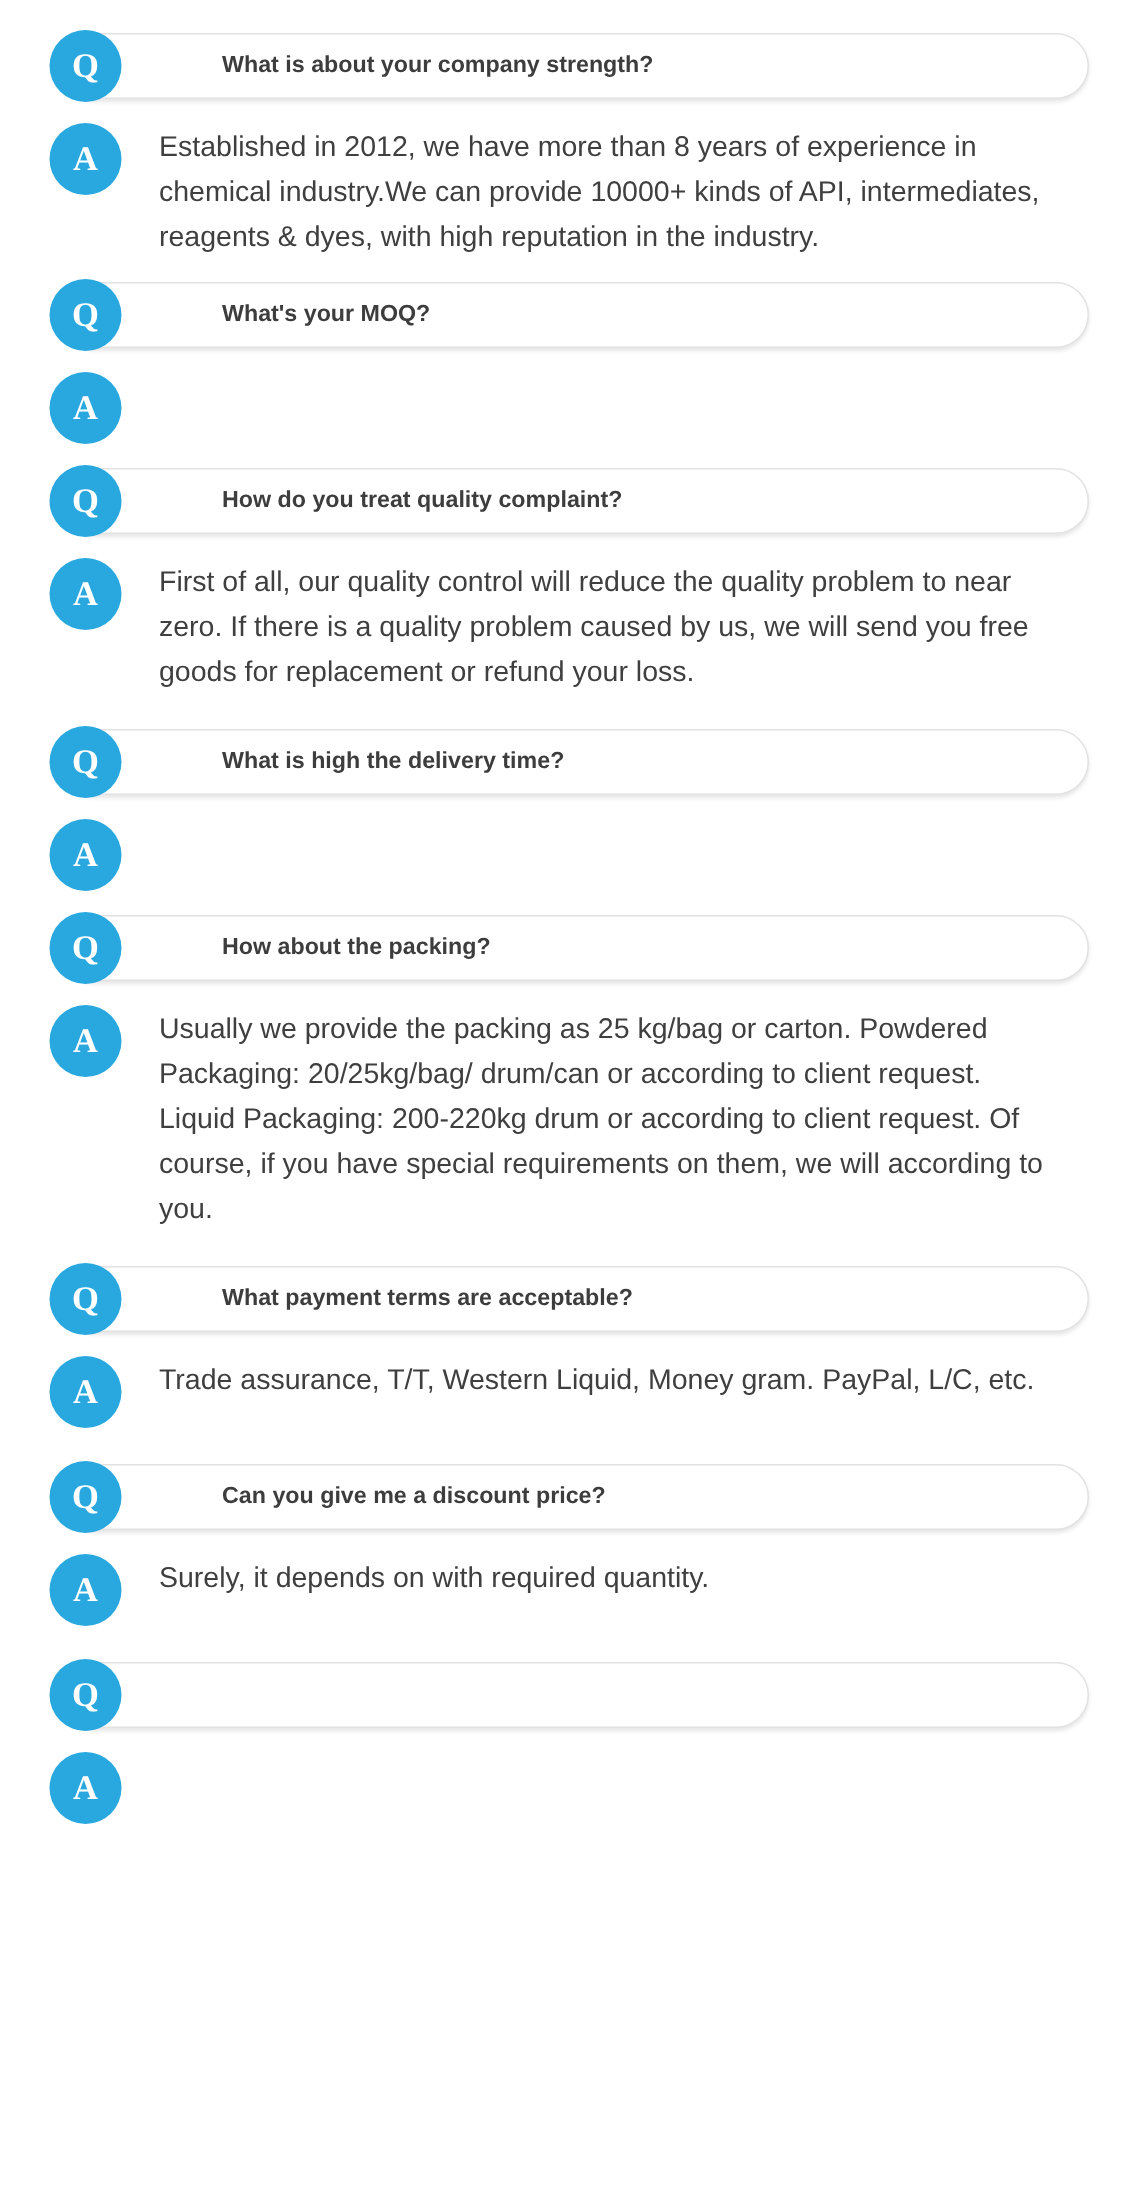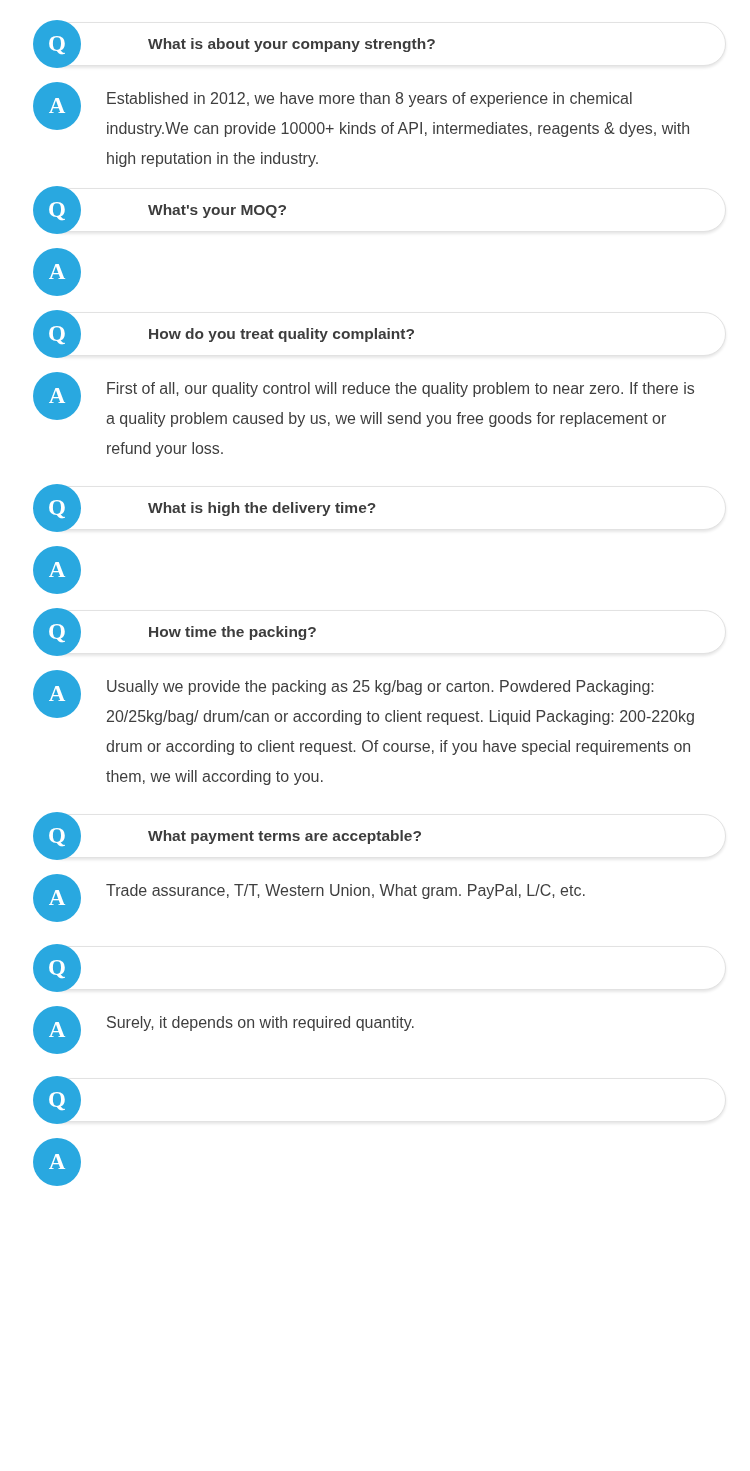"Established in 2012, we have" .a-text { font-size: 16px -> 19px }
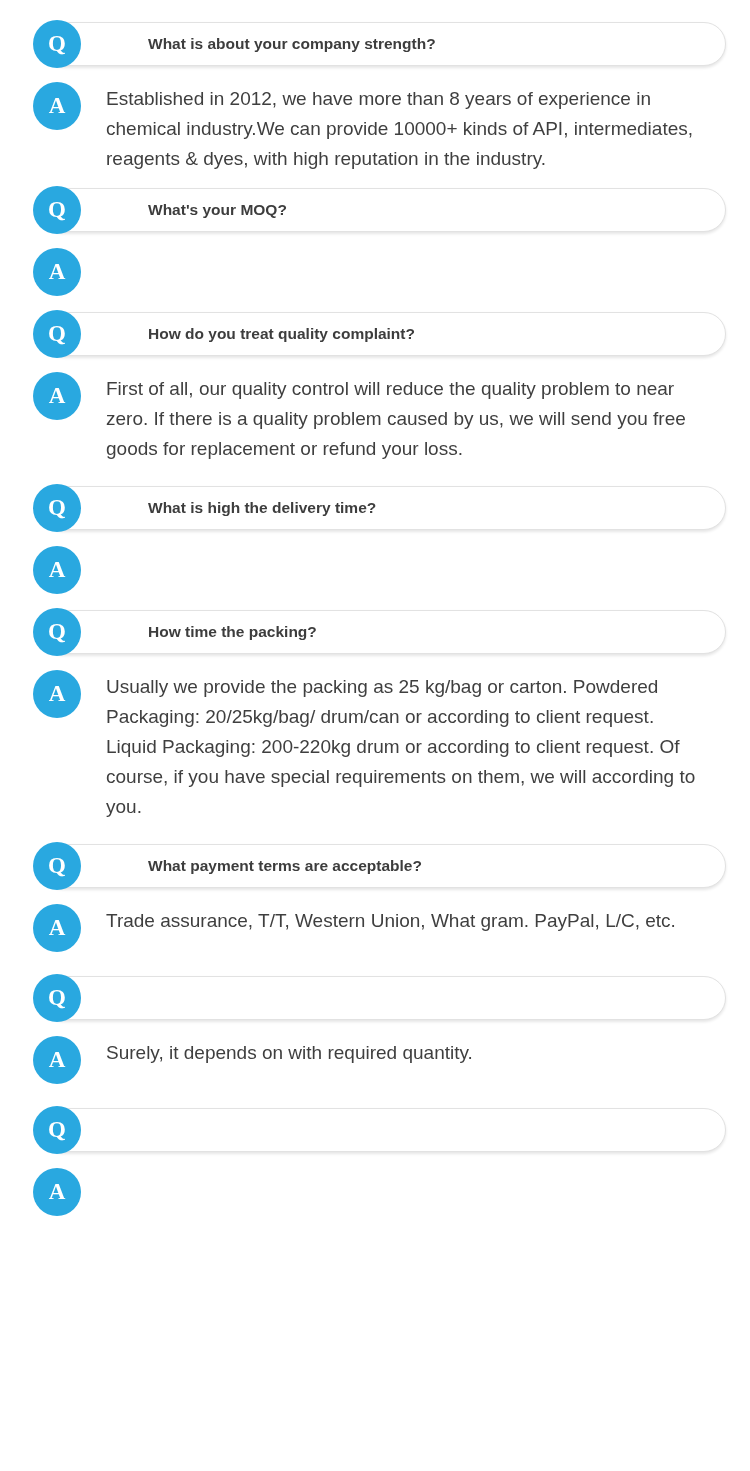"How time the packing?" div.q-text { text: time -> about }
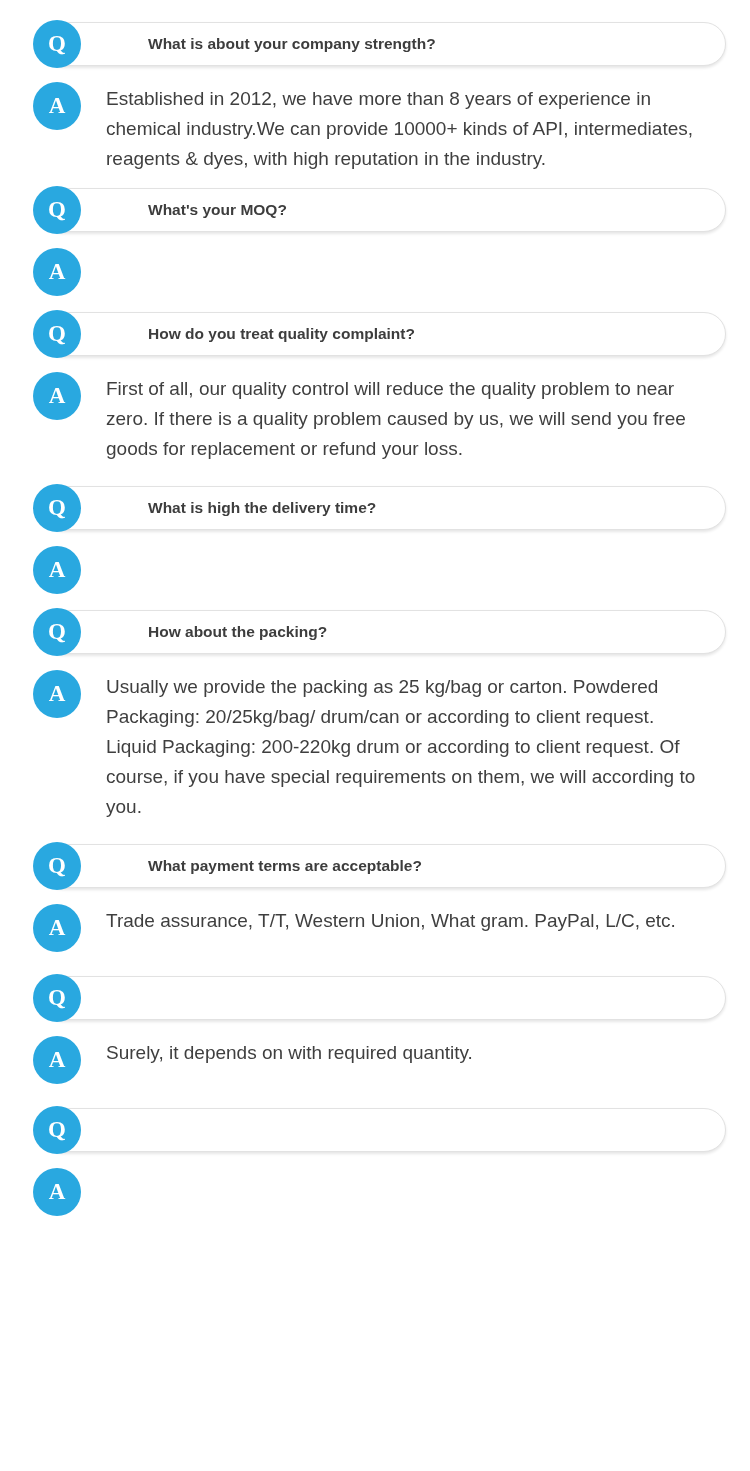"Trade assurance, T/T, Western Union," div.a-text { text: Union, What -> Liquid, Money }
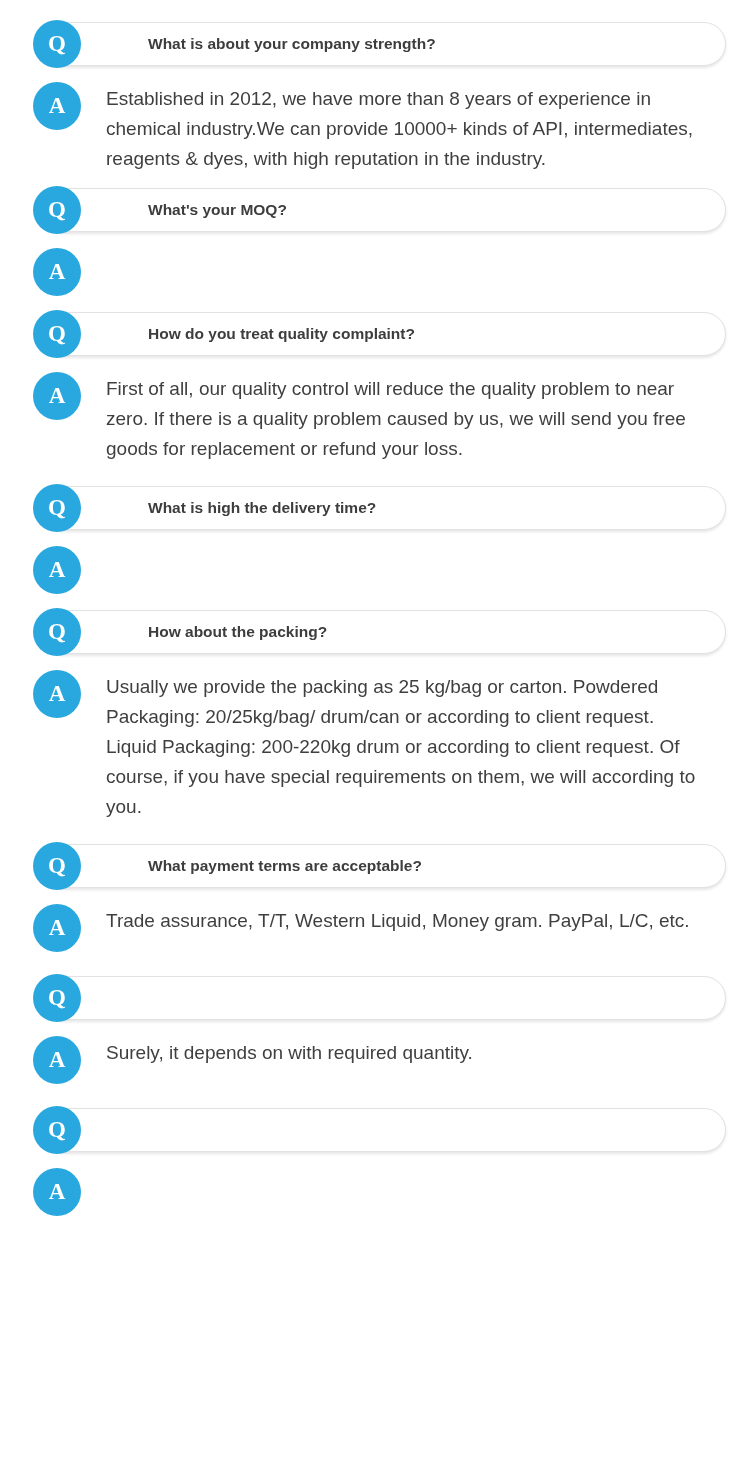"Can you give me a" div.q-text { html: none -> <div>Can you give me a discount price?</div> }
